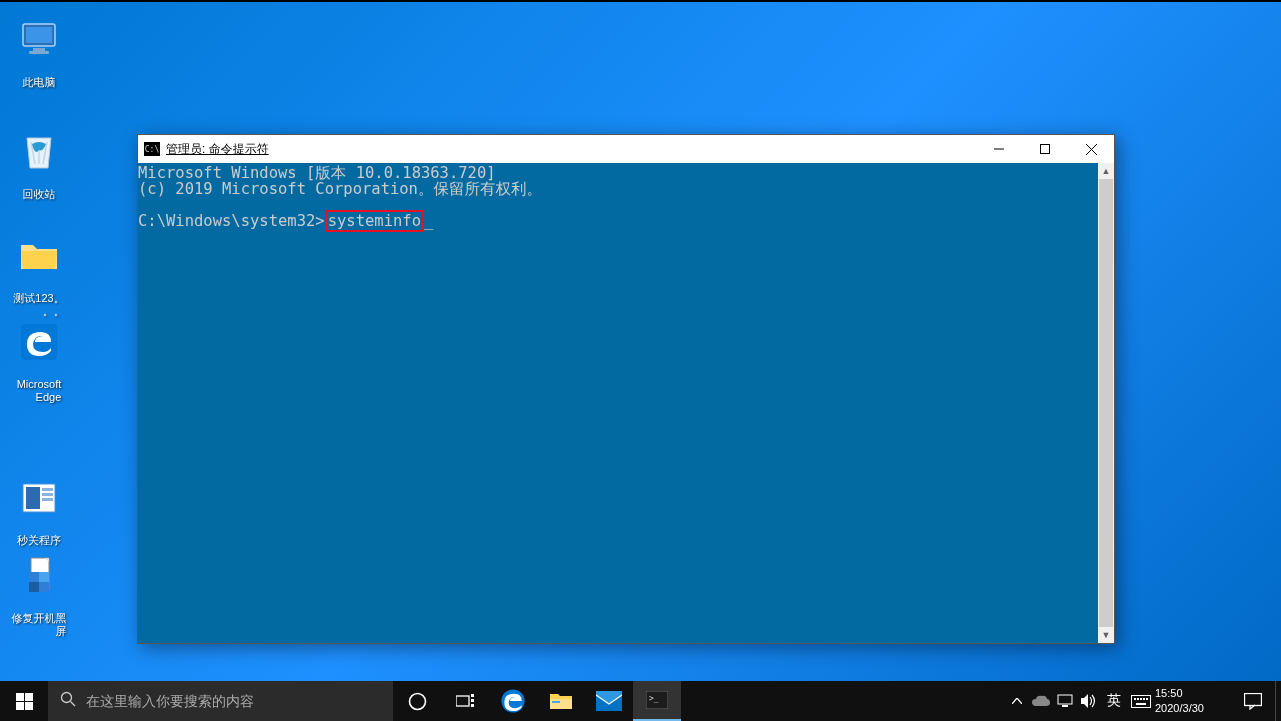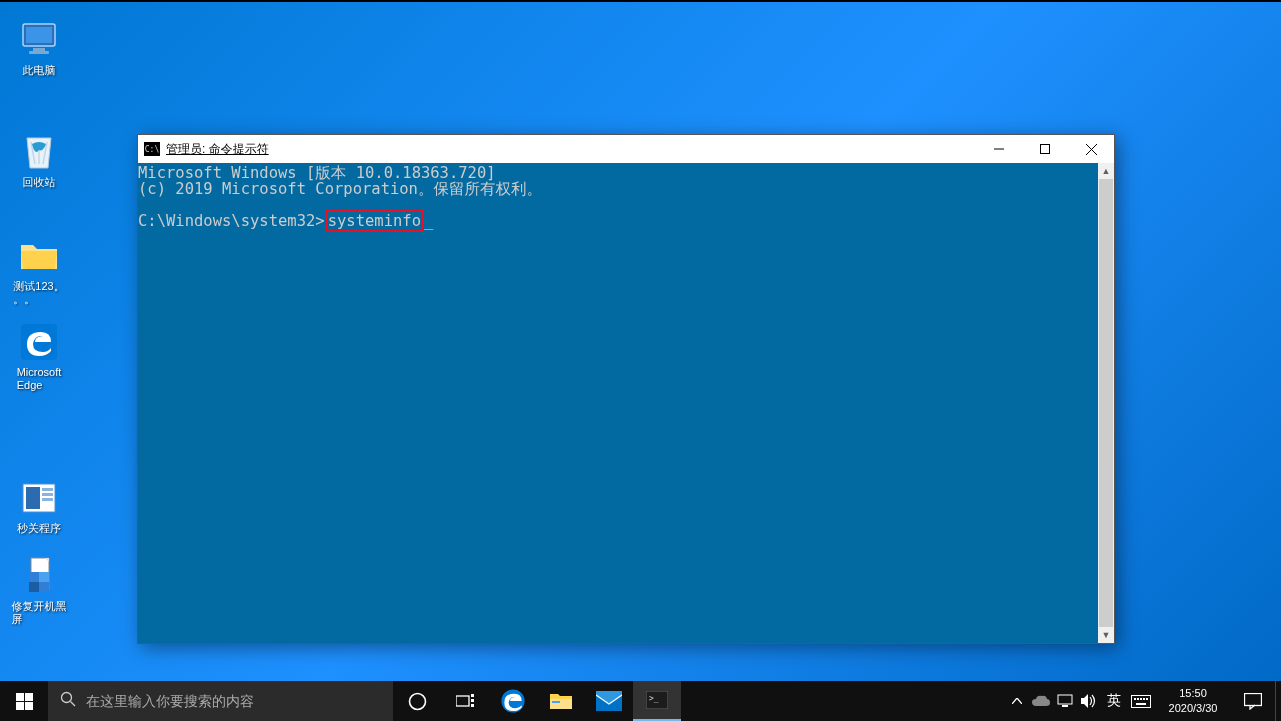"此电脑" .desktop-icon .icon-label { margin-top: 4px -> 16px; text-align: left -> right }
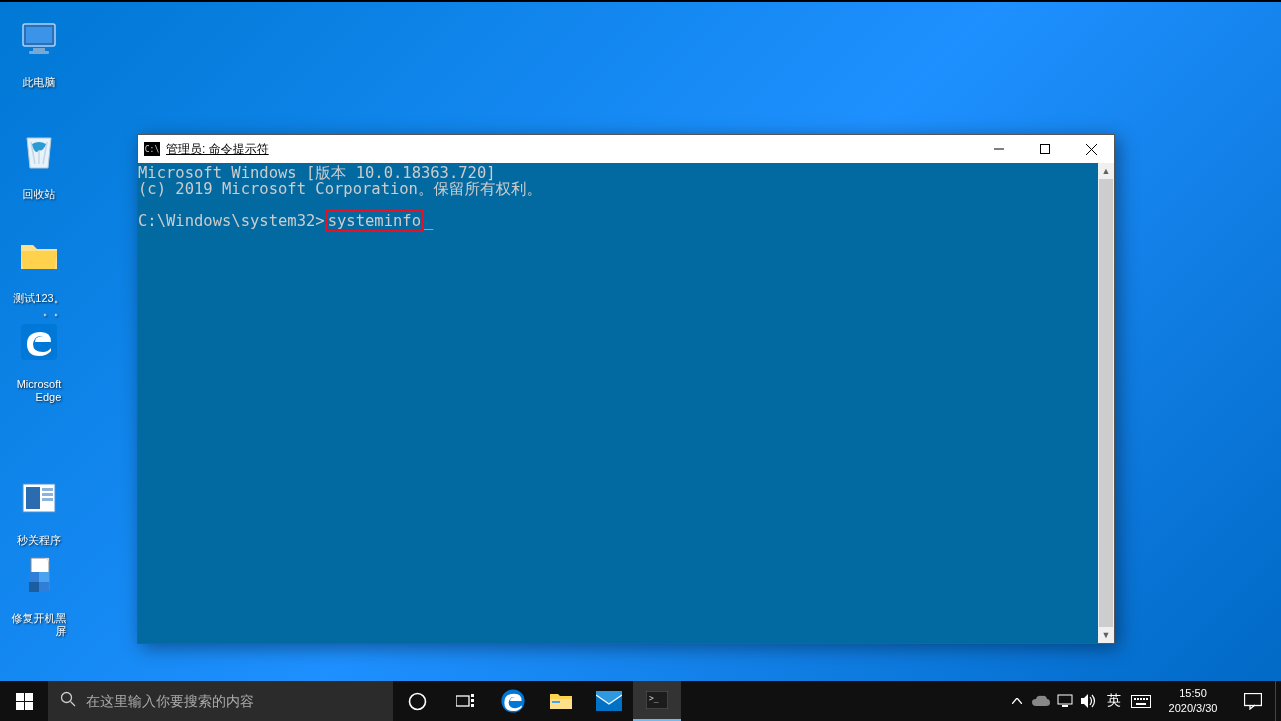"15:50" .tb-clock { align-items: center -> none }
